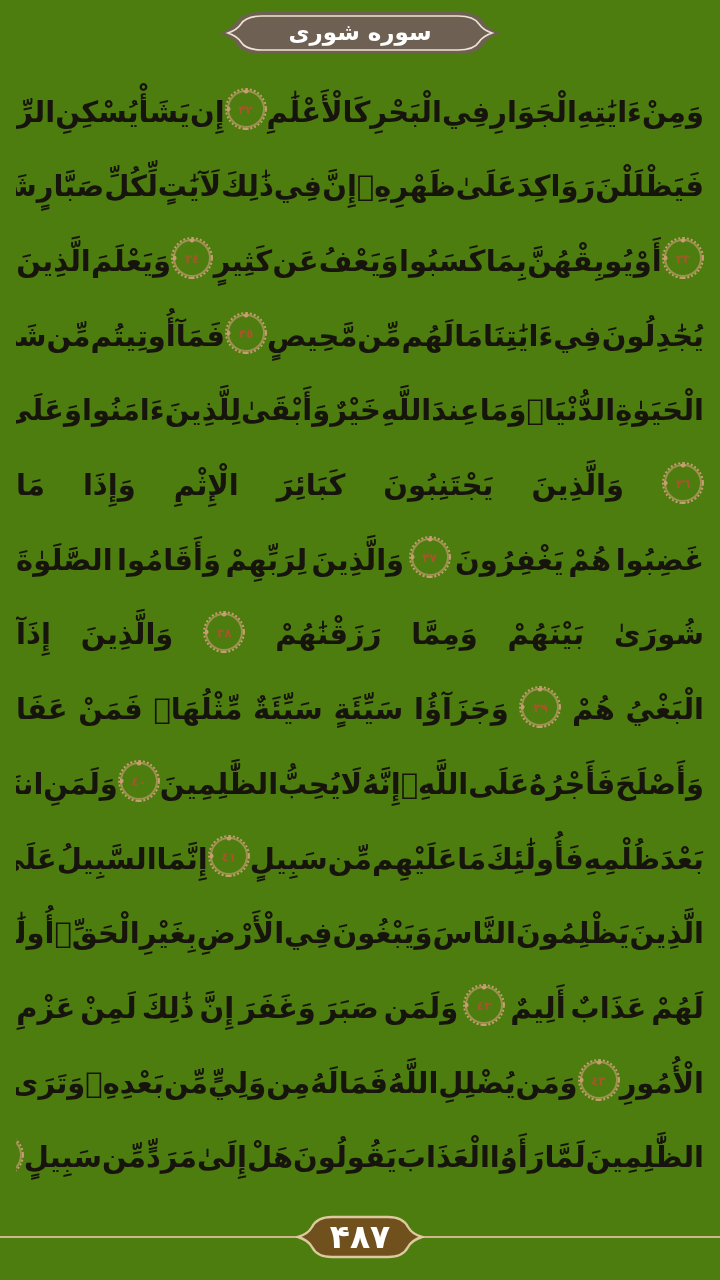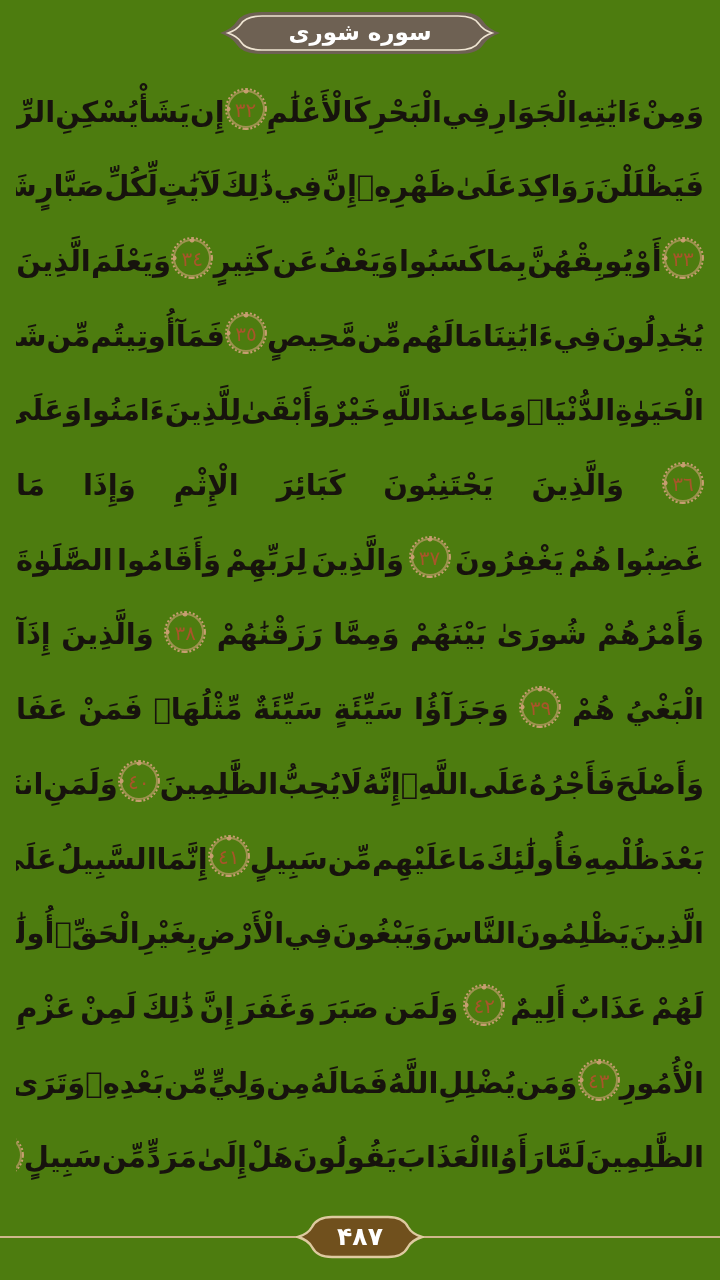"٣٢" .ayah-num { font-size: 20px -> 12px; font-weight: normal -> bold }
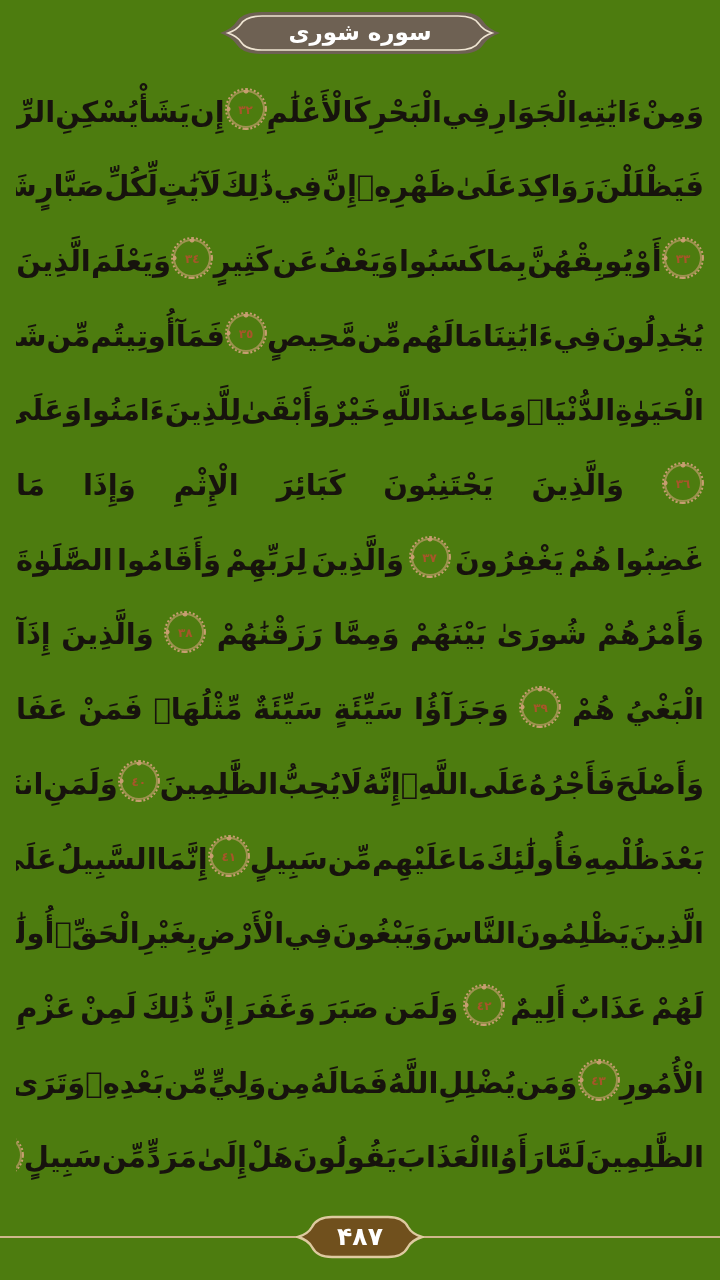"وَأَمْرُهُمْ" span.word { html: <span>وَأَمْرُهُمْ</span> -> none }
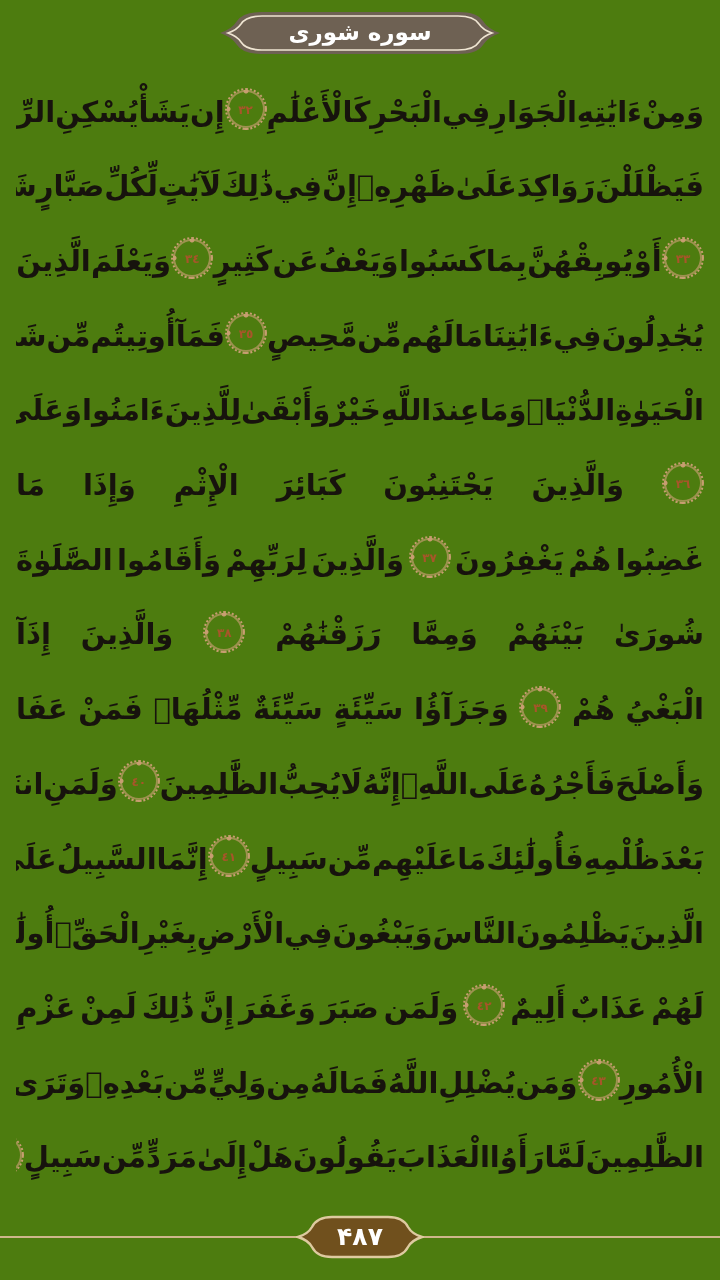"۴۸۷" .badge-text { font-size: 25px -> 33px }
